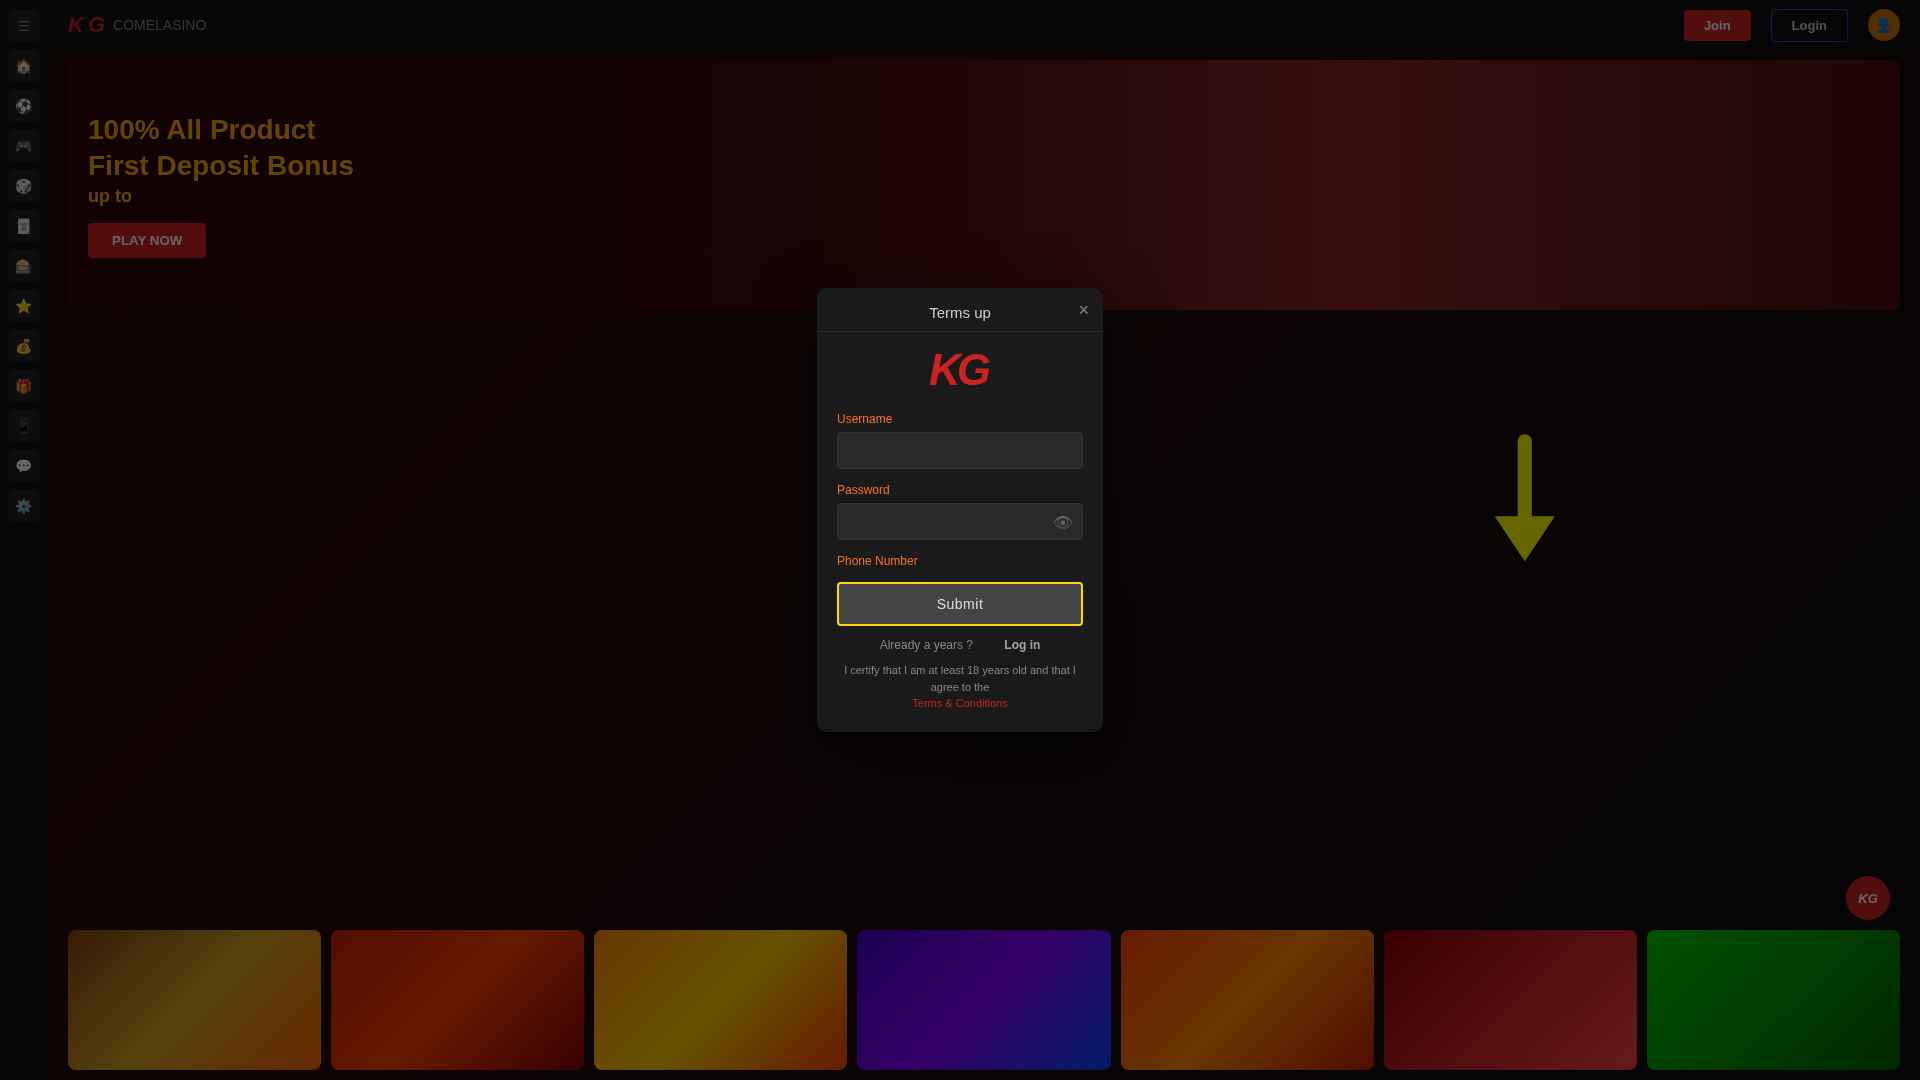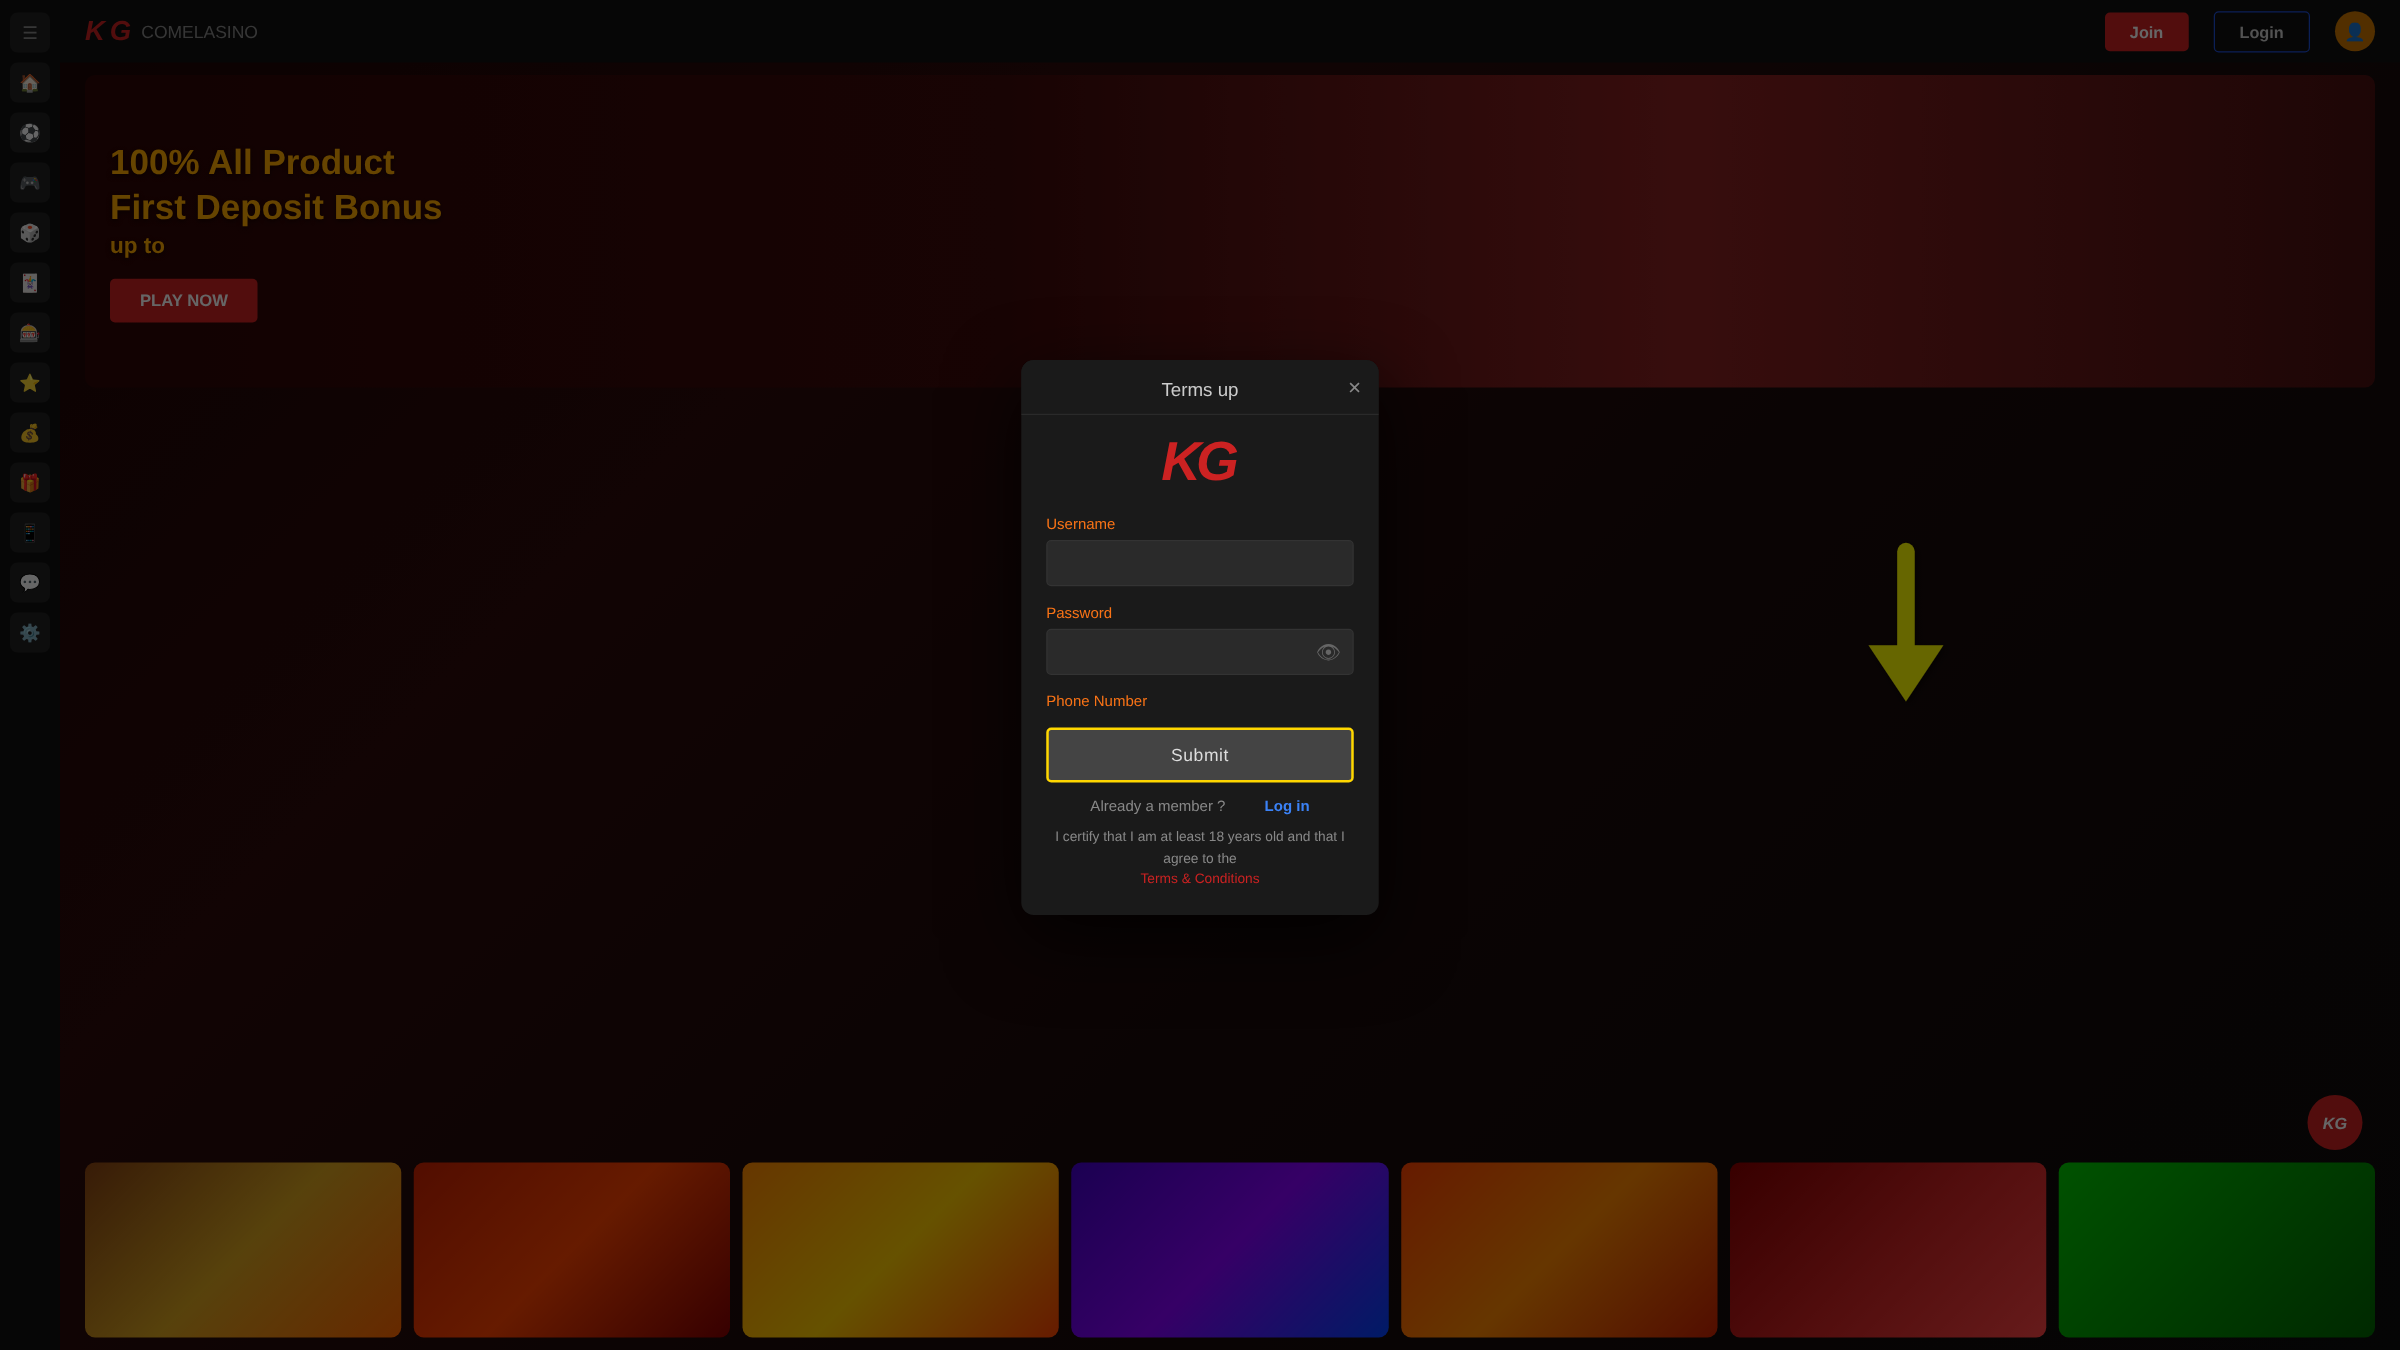"Already a member ?" span { text: member -> years }
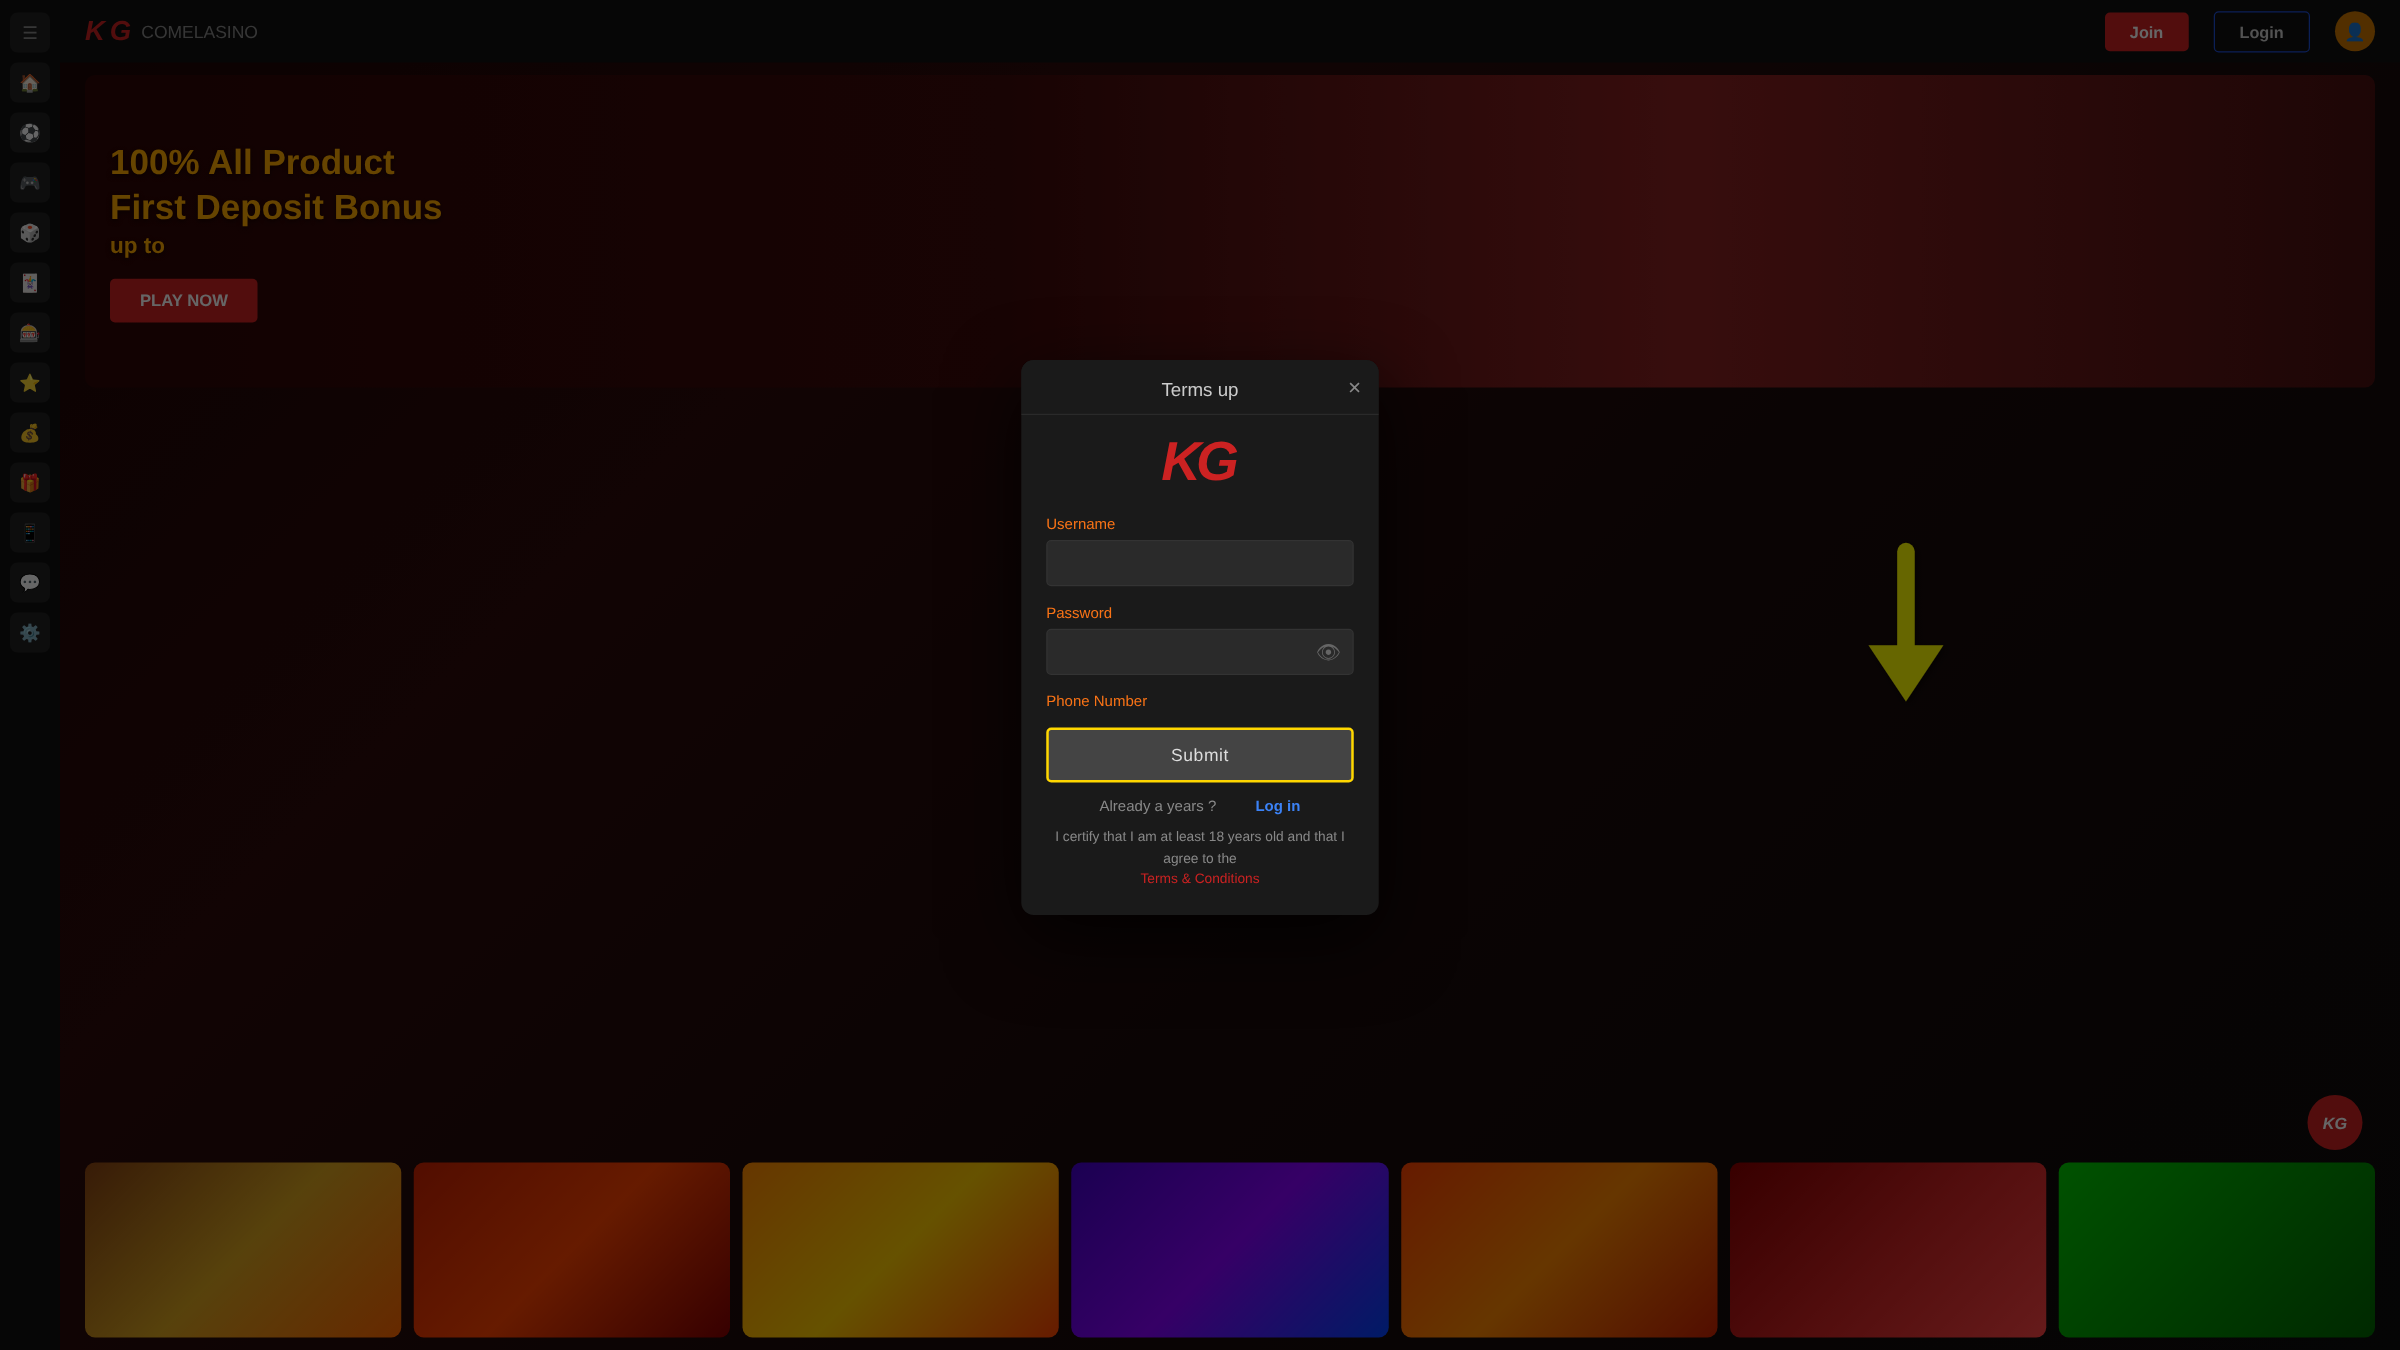"Log in" .already-member a { color: #3b82f6 -> #a3a3a3 }
